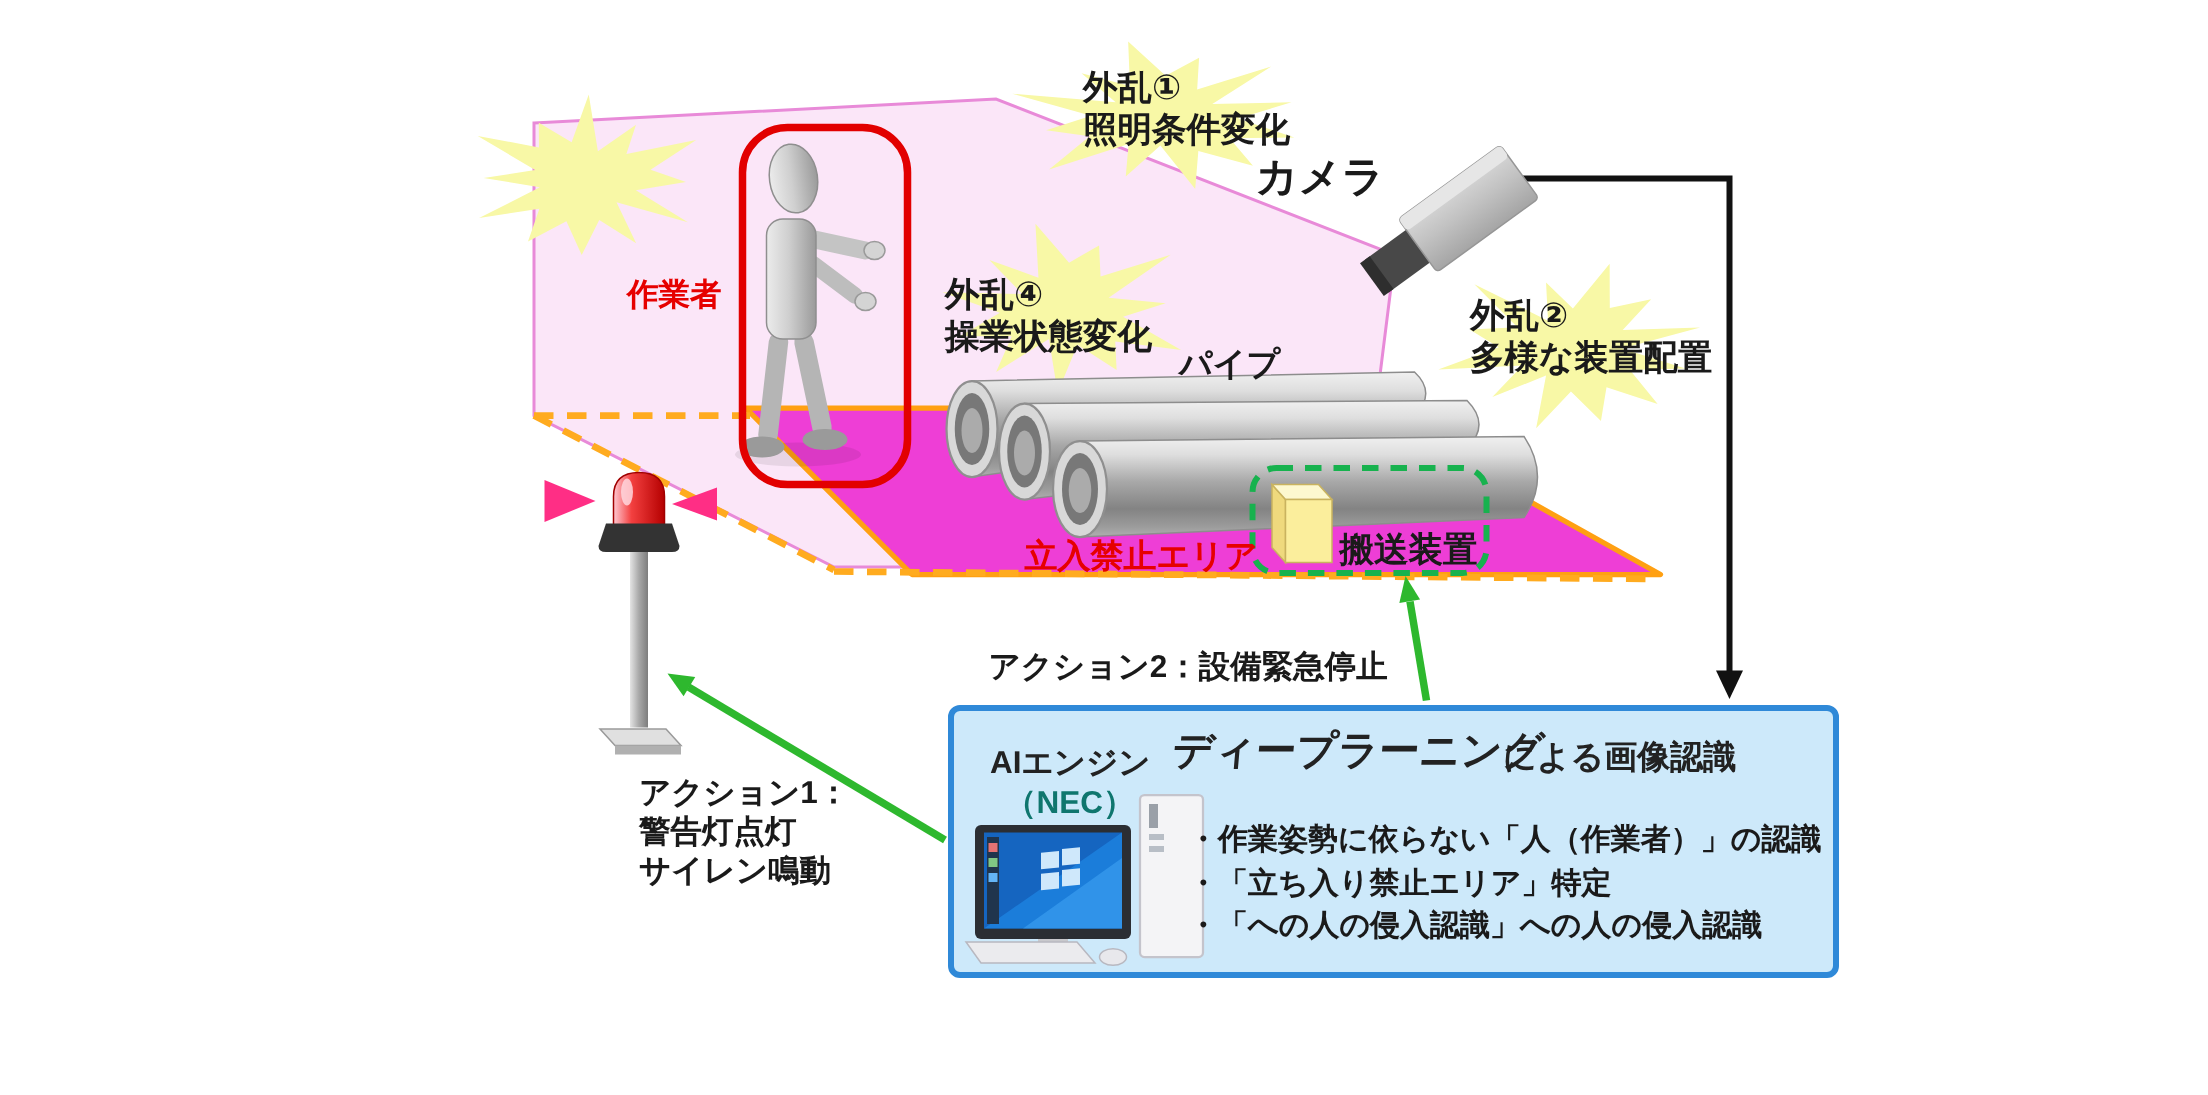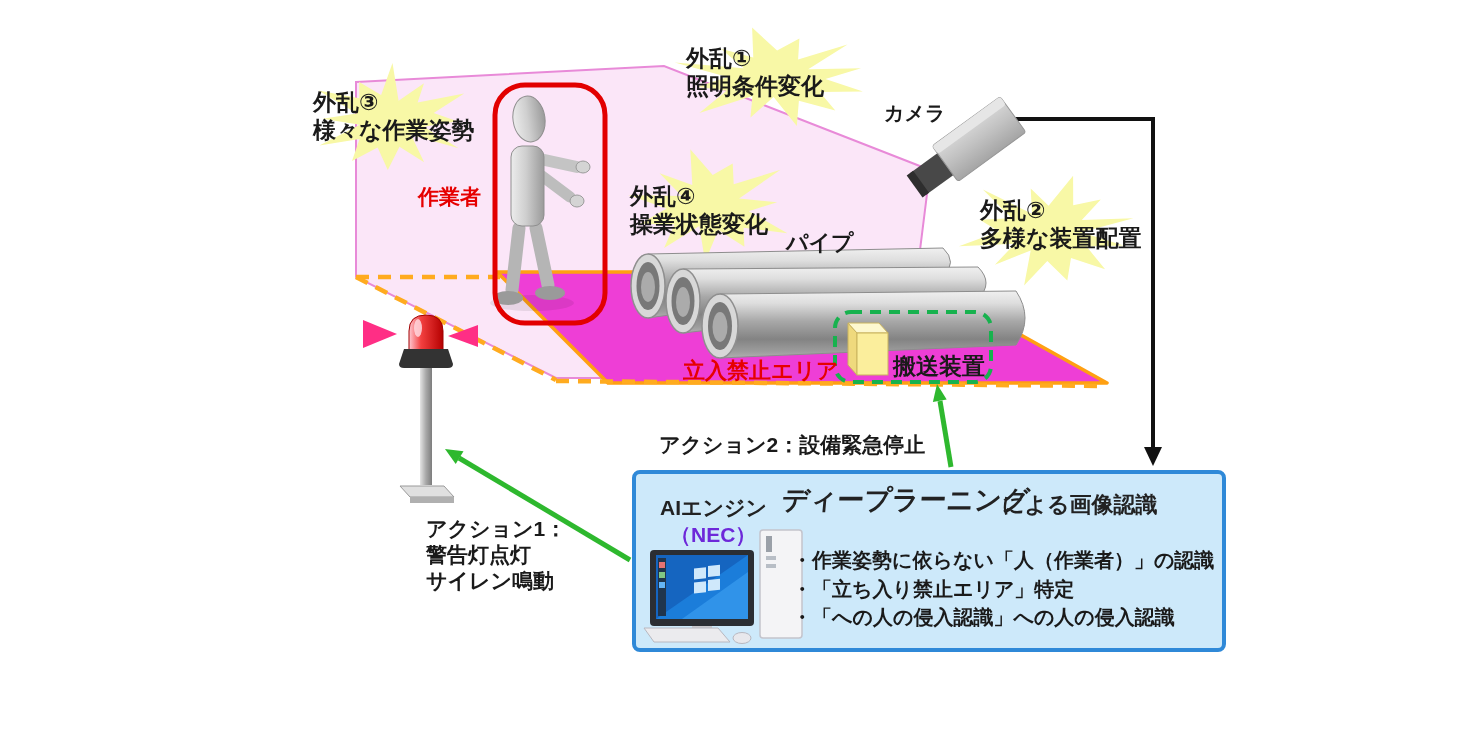"外乱①" div.lbl { left: 686px -> 722px }
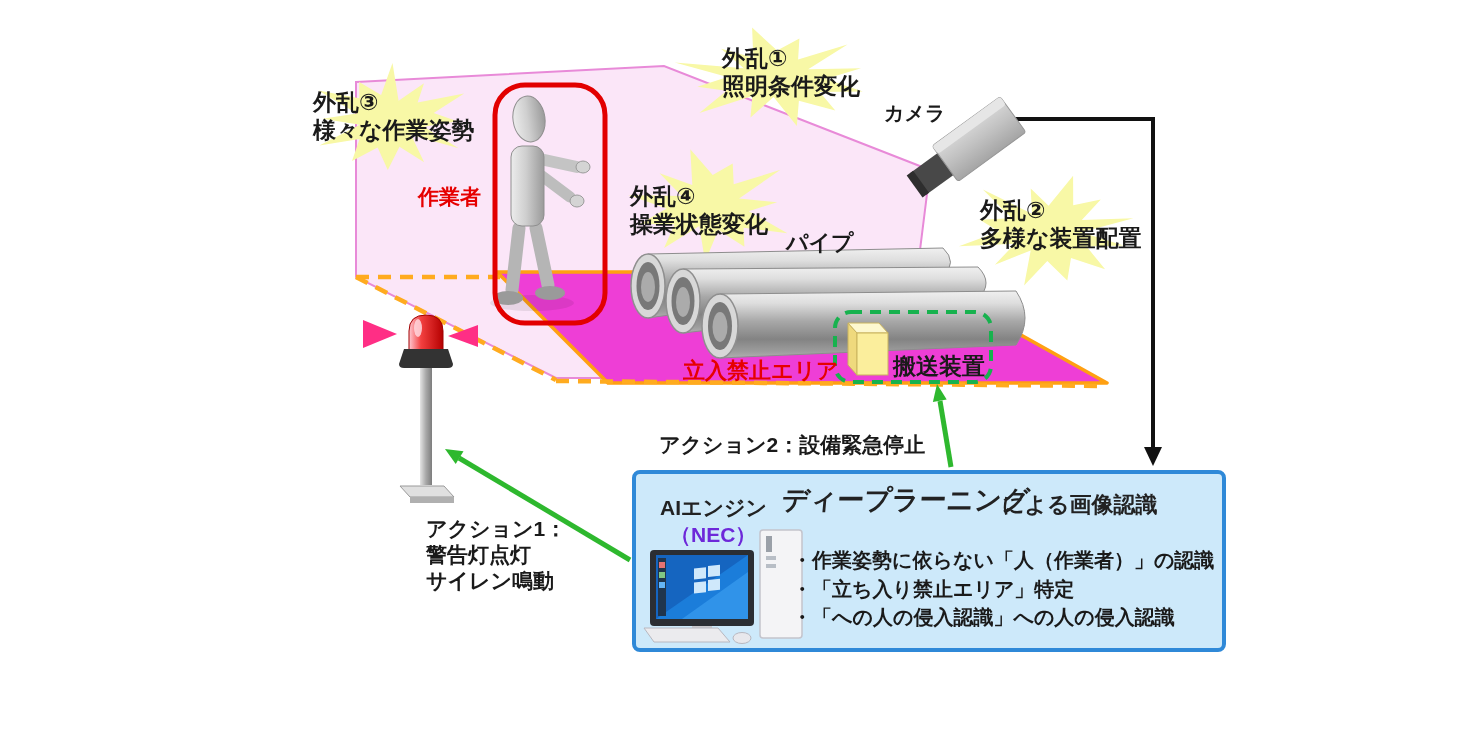"外乱③" div.lbl { html: <div> <div>外乱③</div> <div>様々な作業姿勢</div> </div> -> none }
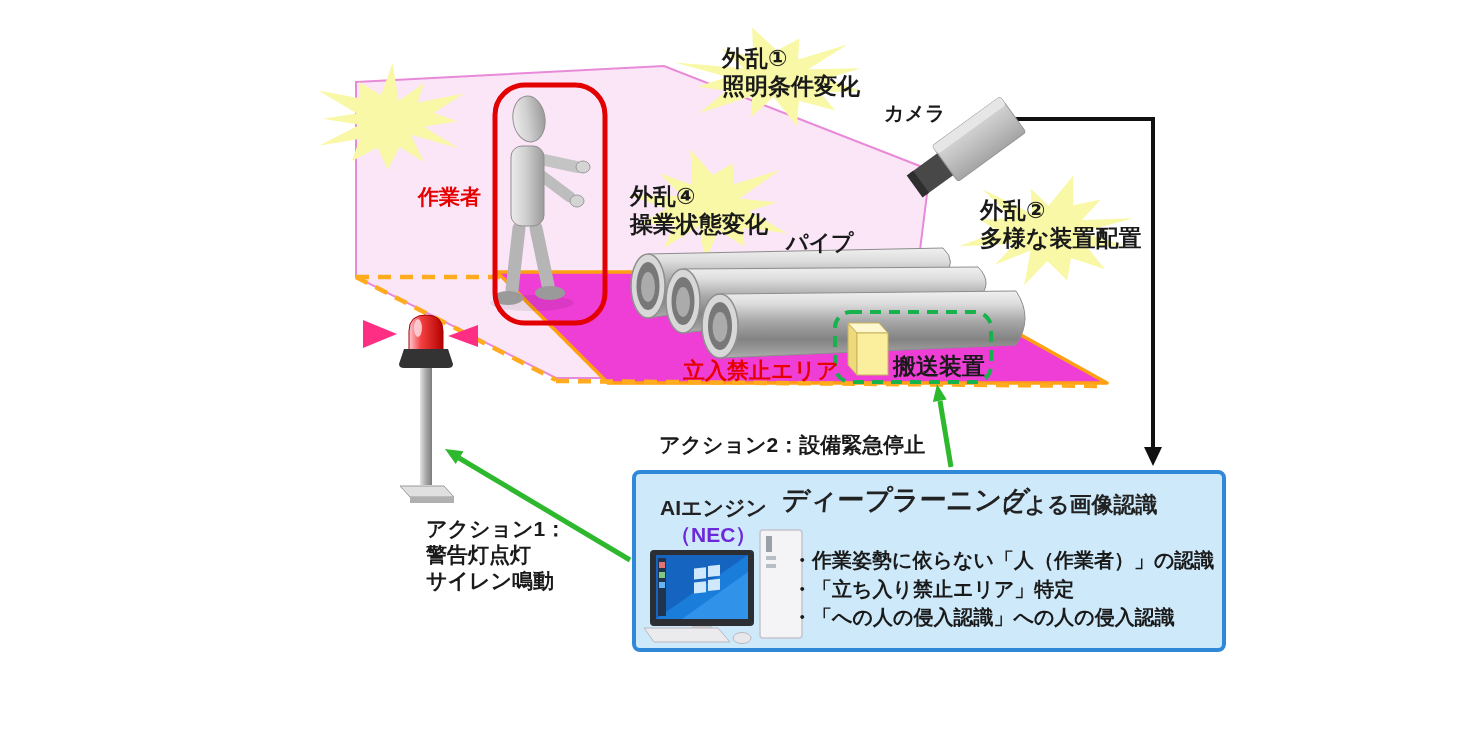"カメラ" div.lbl { font-size: 20px -> 28px; left: 884px -> 837px }
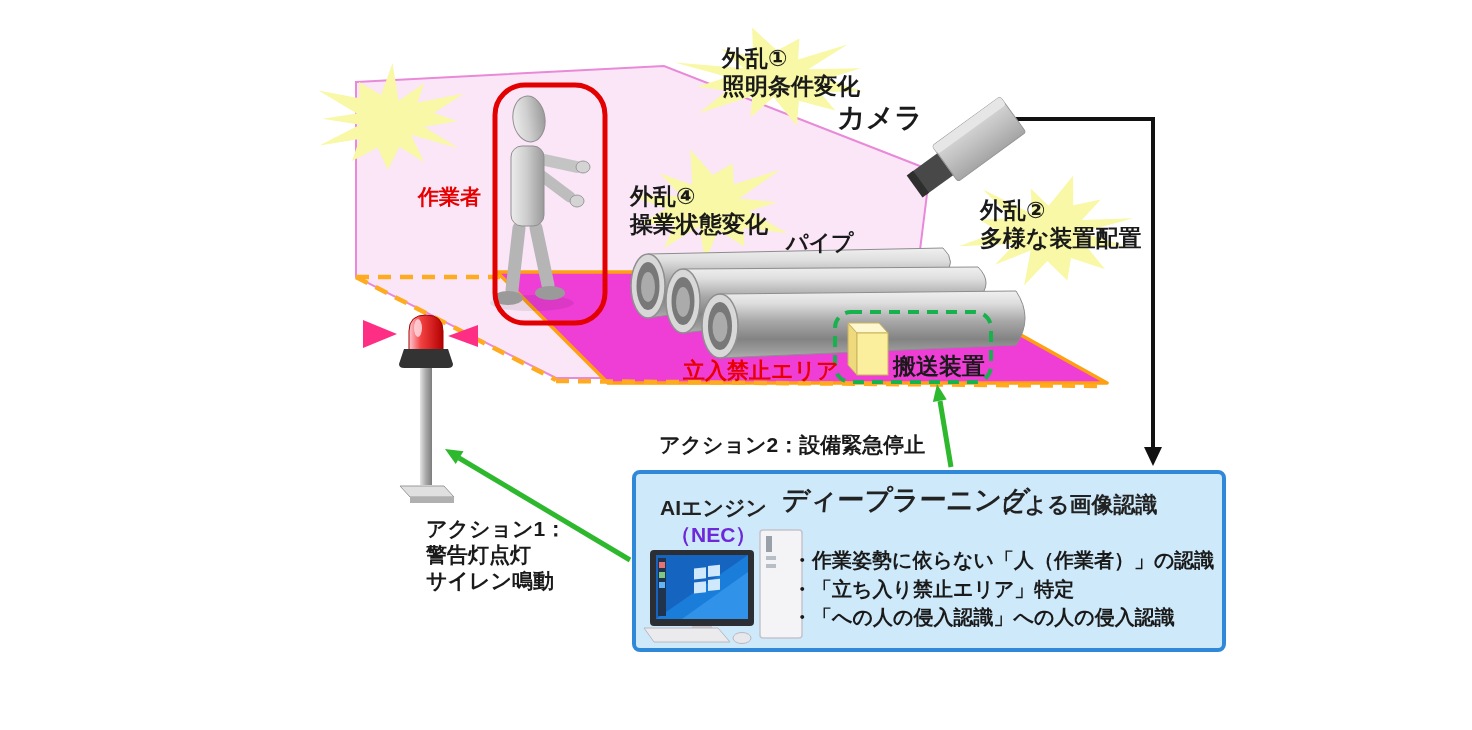"（NEC）" .ai-box .t-sub { color: #6d28d9 -> #0f766e }
